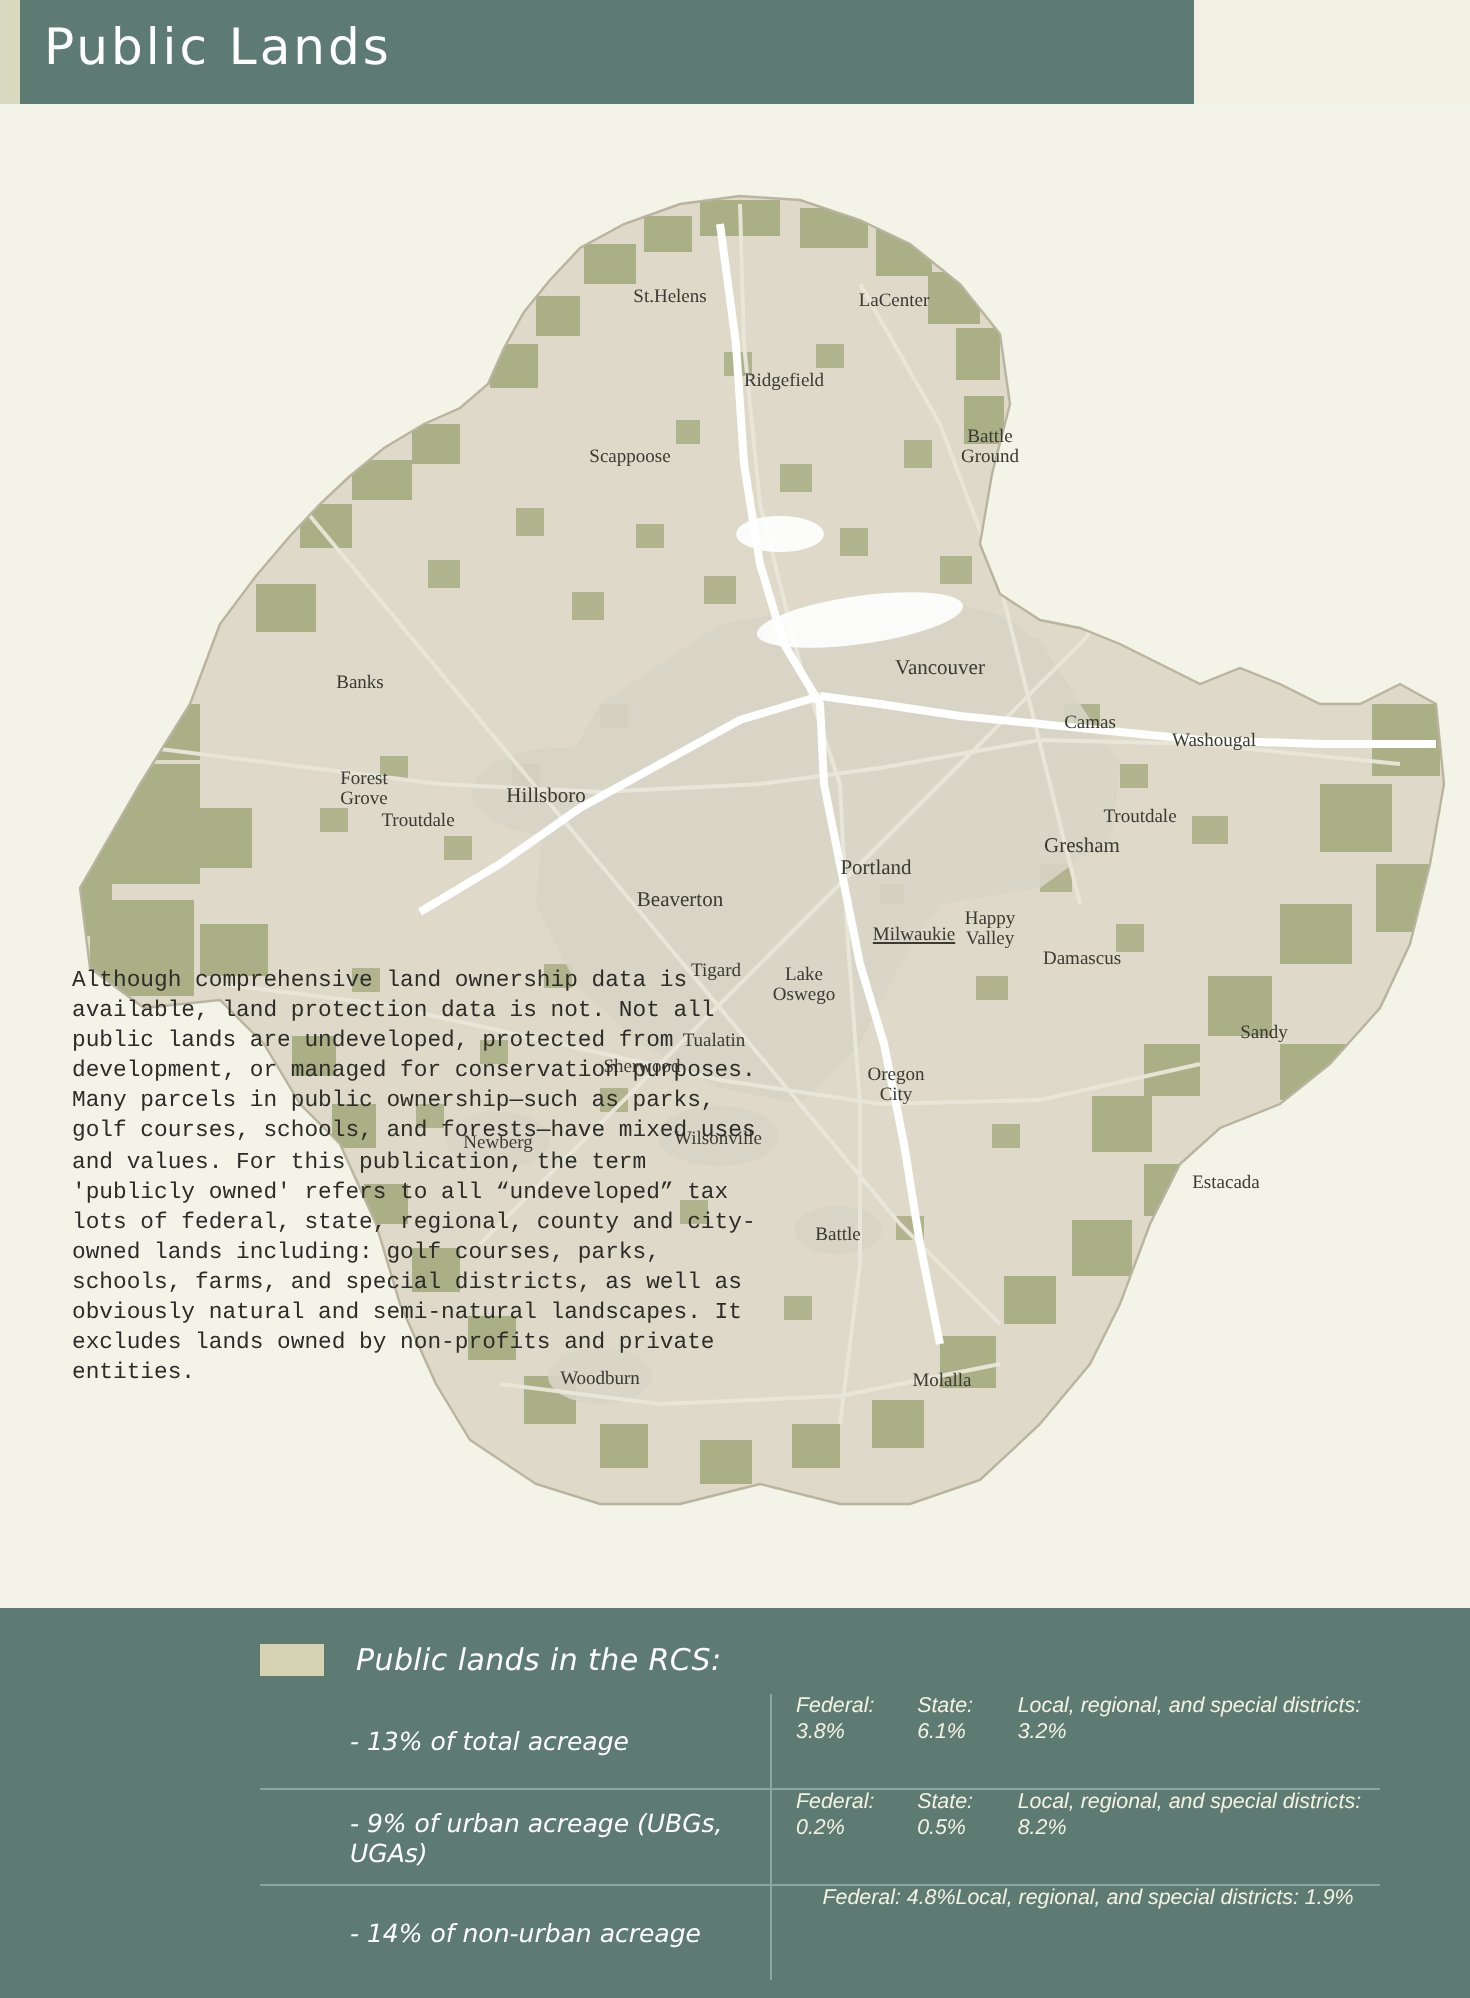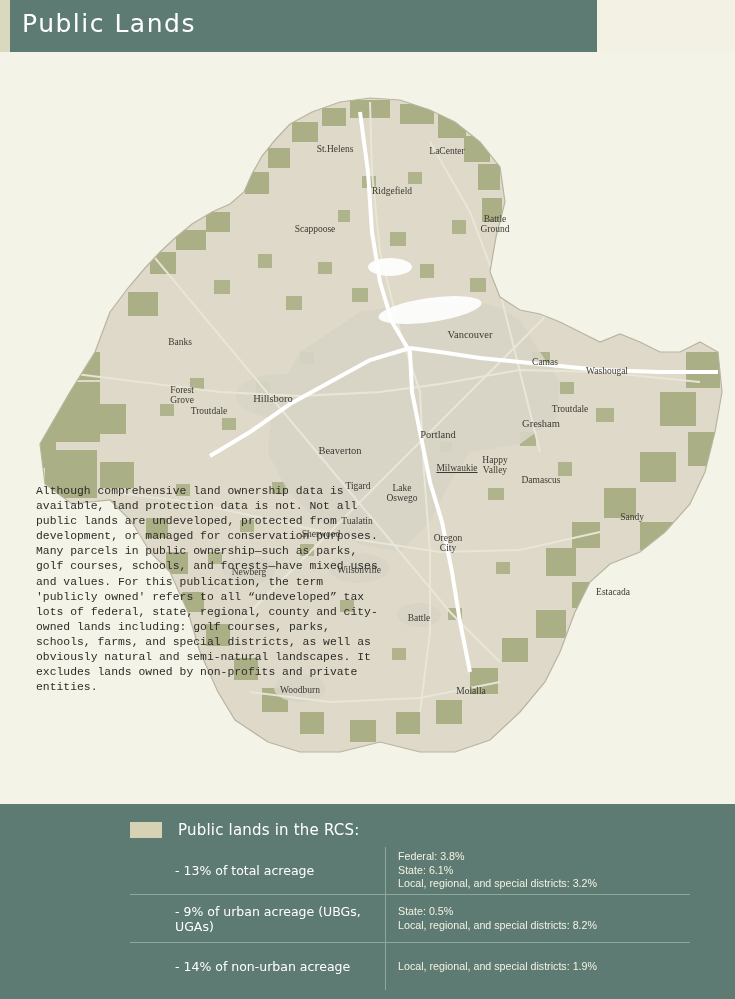"Public lands in the RCS:" .footer { font-style: none -> italic }
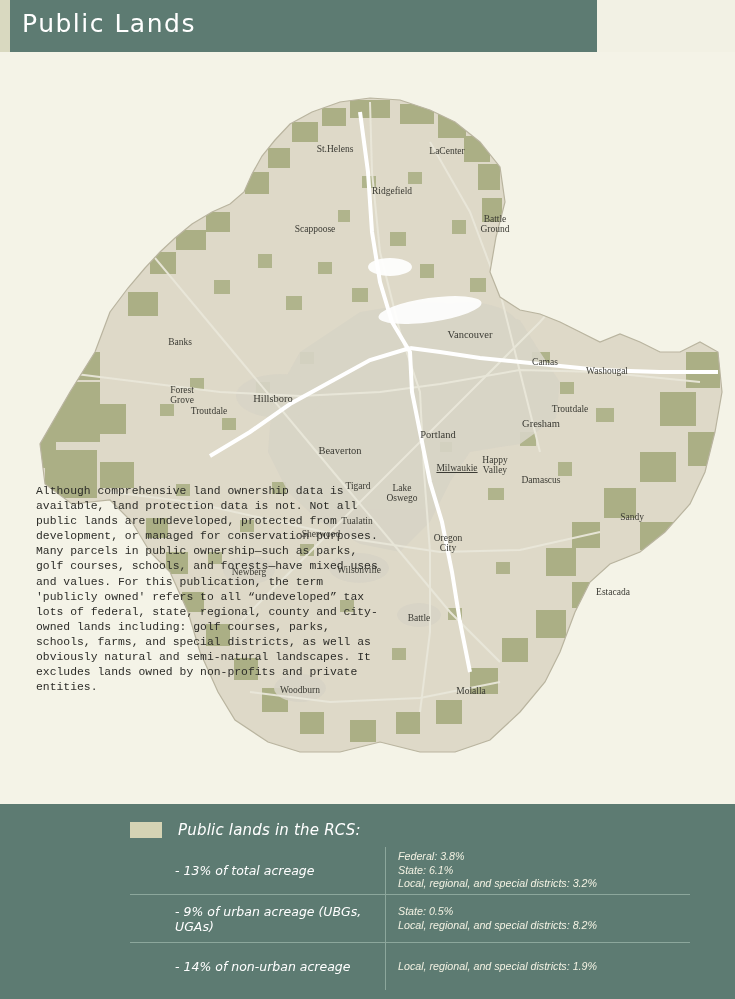"Federal: 3.8%" .row-detail { flex-direction: column -> row }
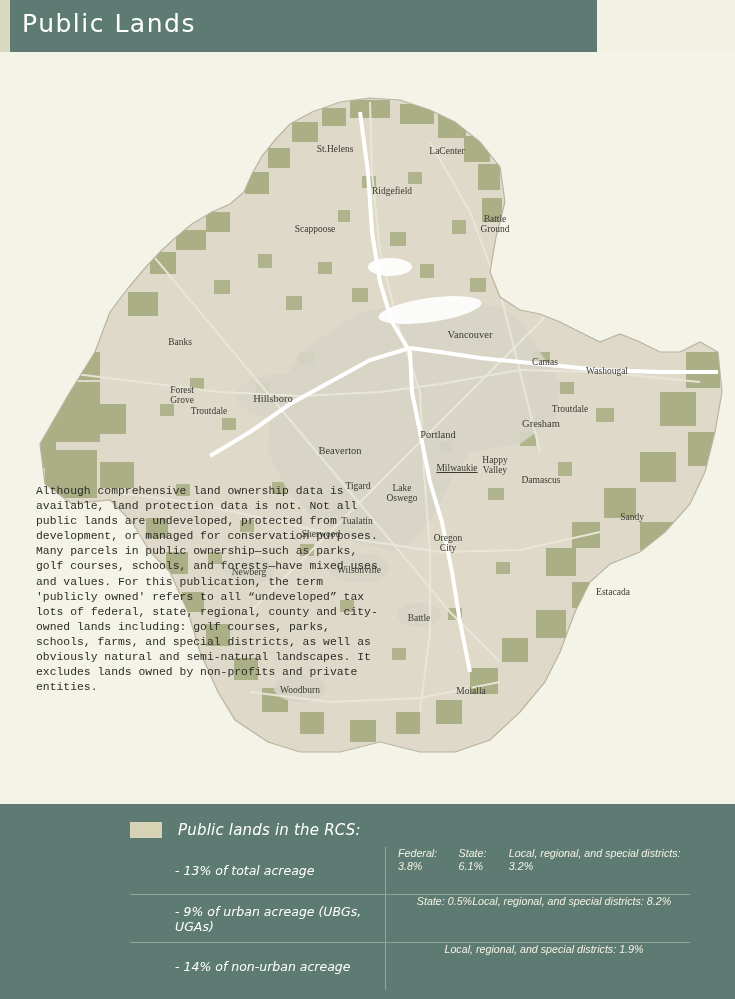"Federal: 0.2%" div { html: none -> <div>Federal: 0.2%</div> }
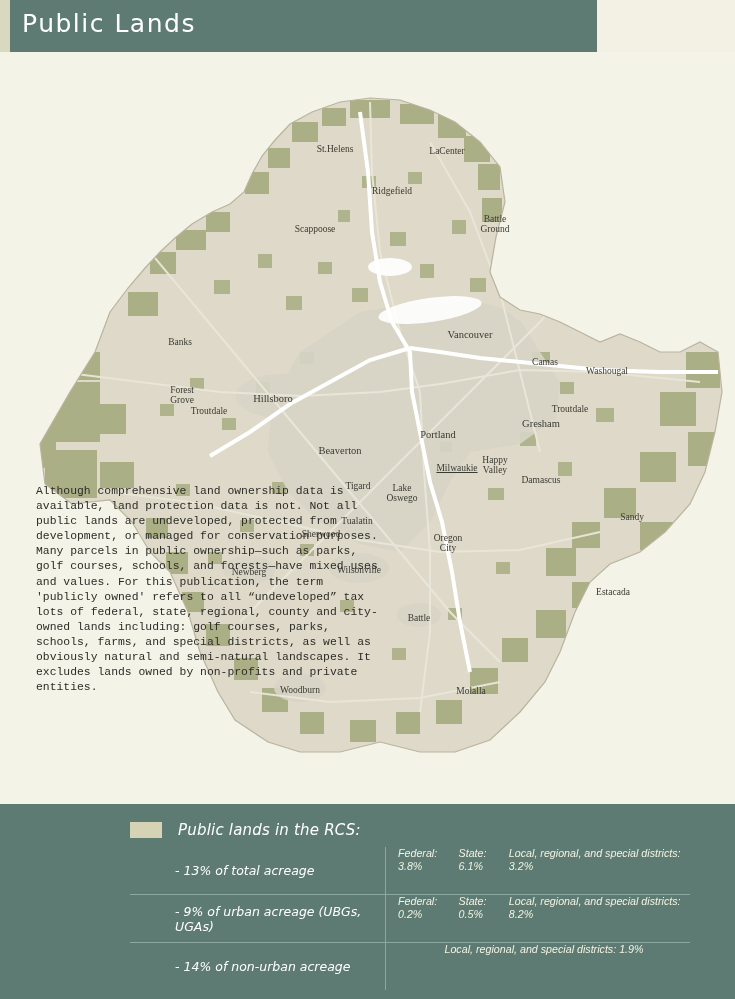"Federal: 4.8%" div { html: none -> <div>Federal: 4.8%</div> }
